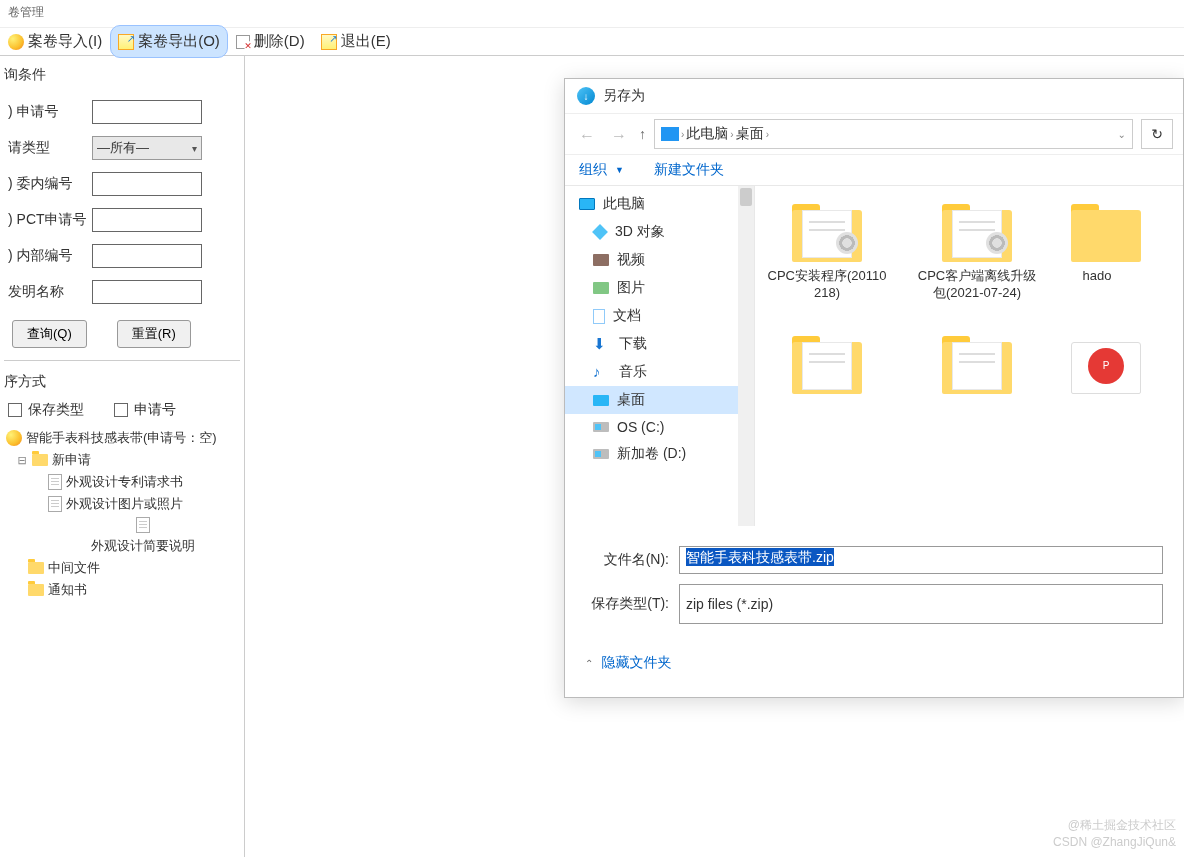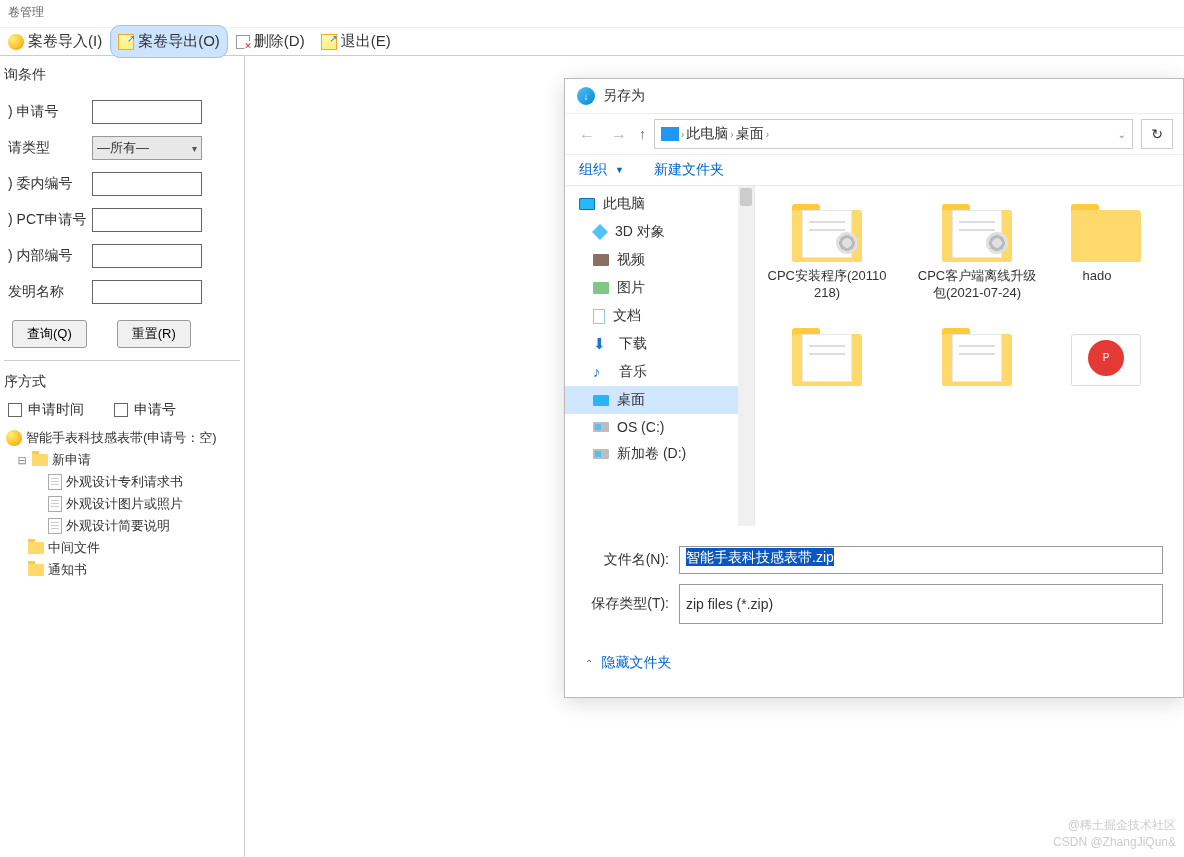"CPC安装程序(20110218)" .dlg-content { gap: 20px 30px -> 28px 30px }
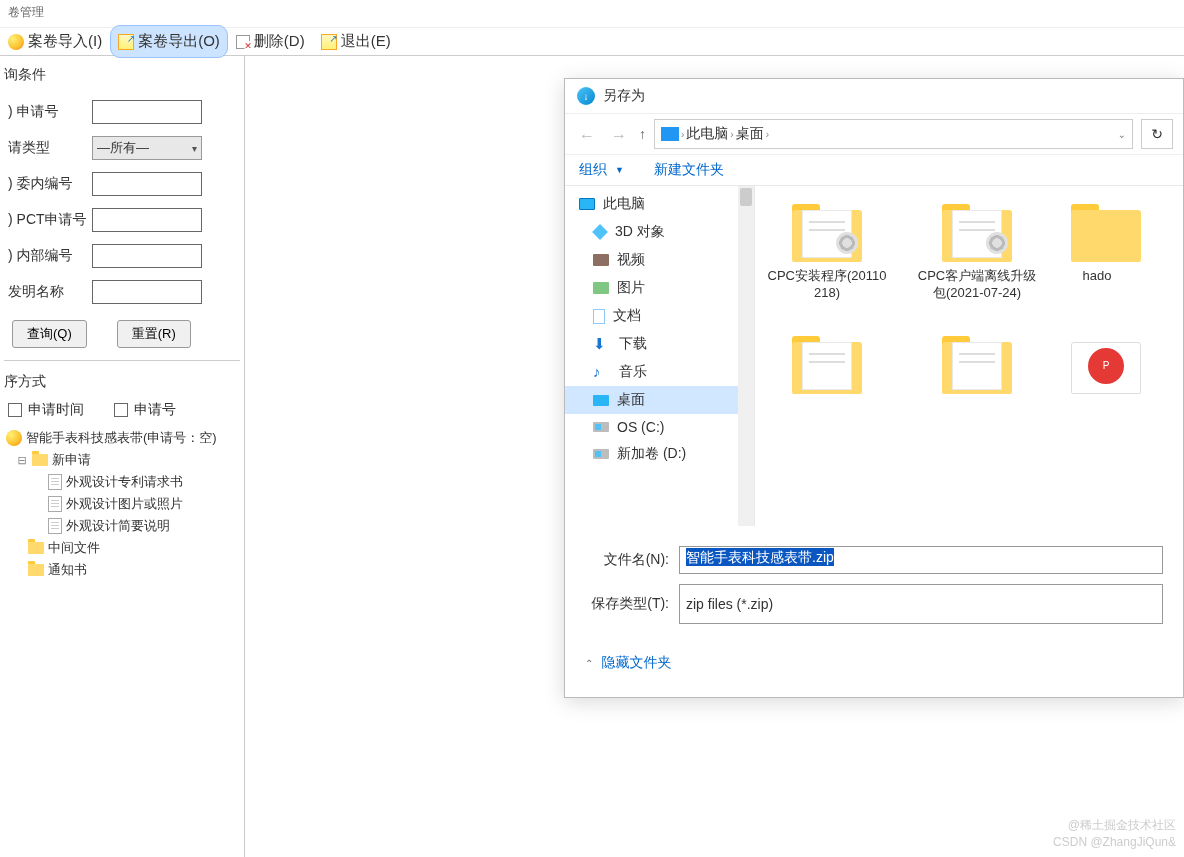"申请时间" span { text: 申请时间 -> 保存类型 }
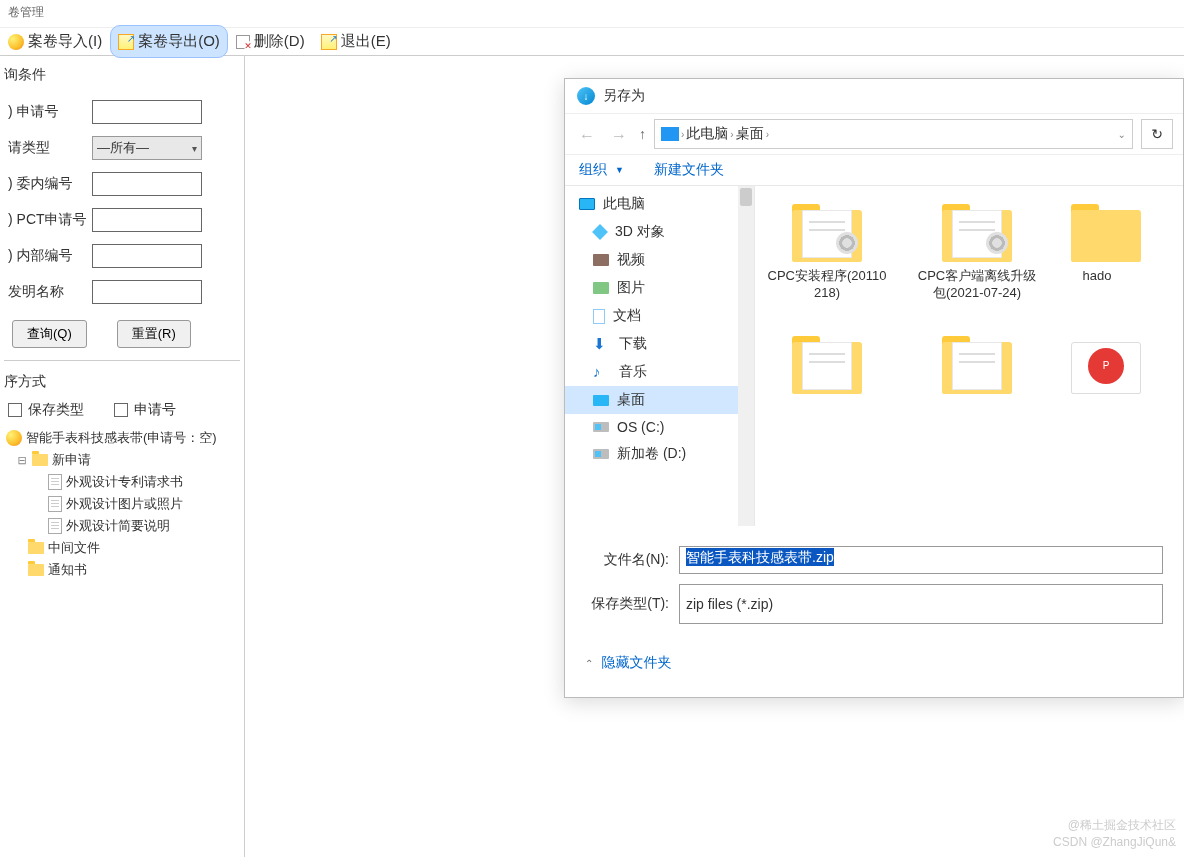"外观设计简要说明" div.tree-item { flex-direction: none -> column }
